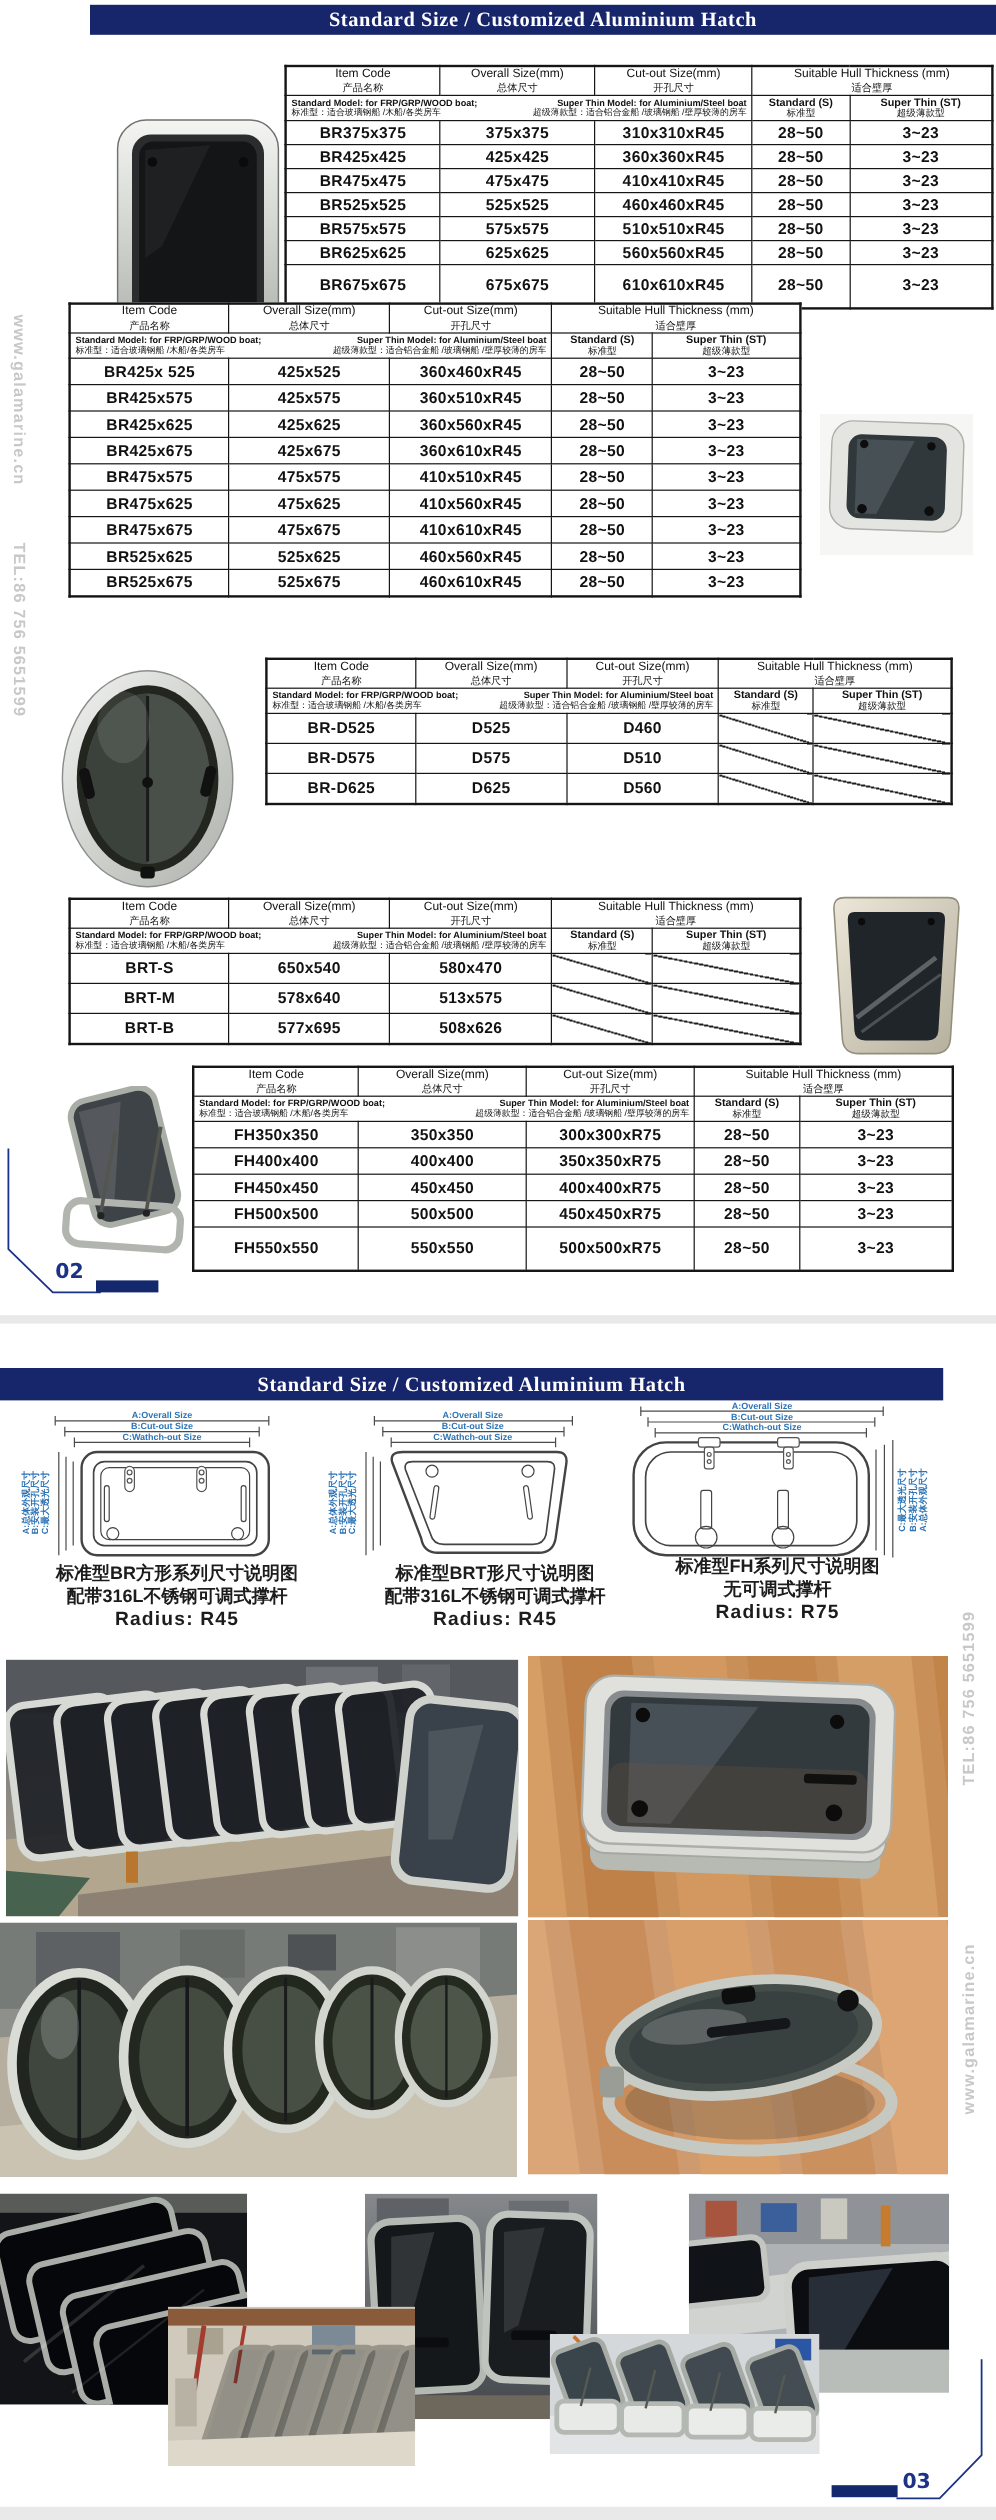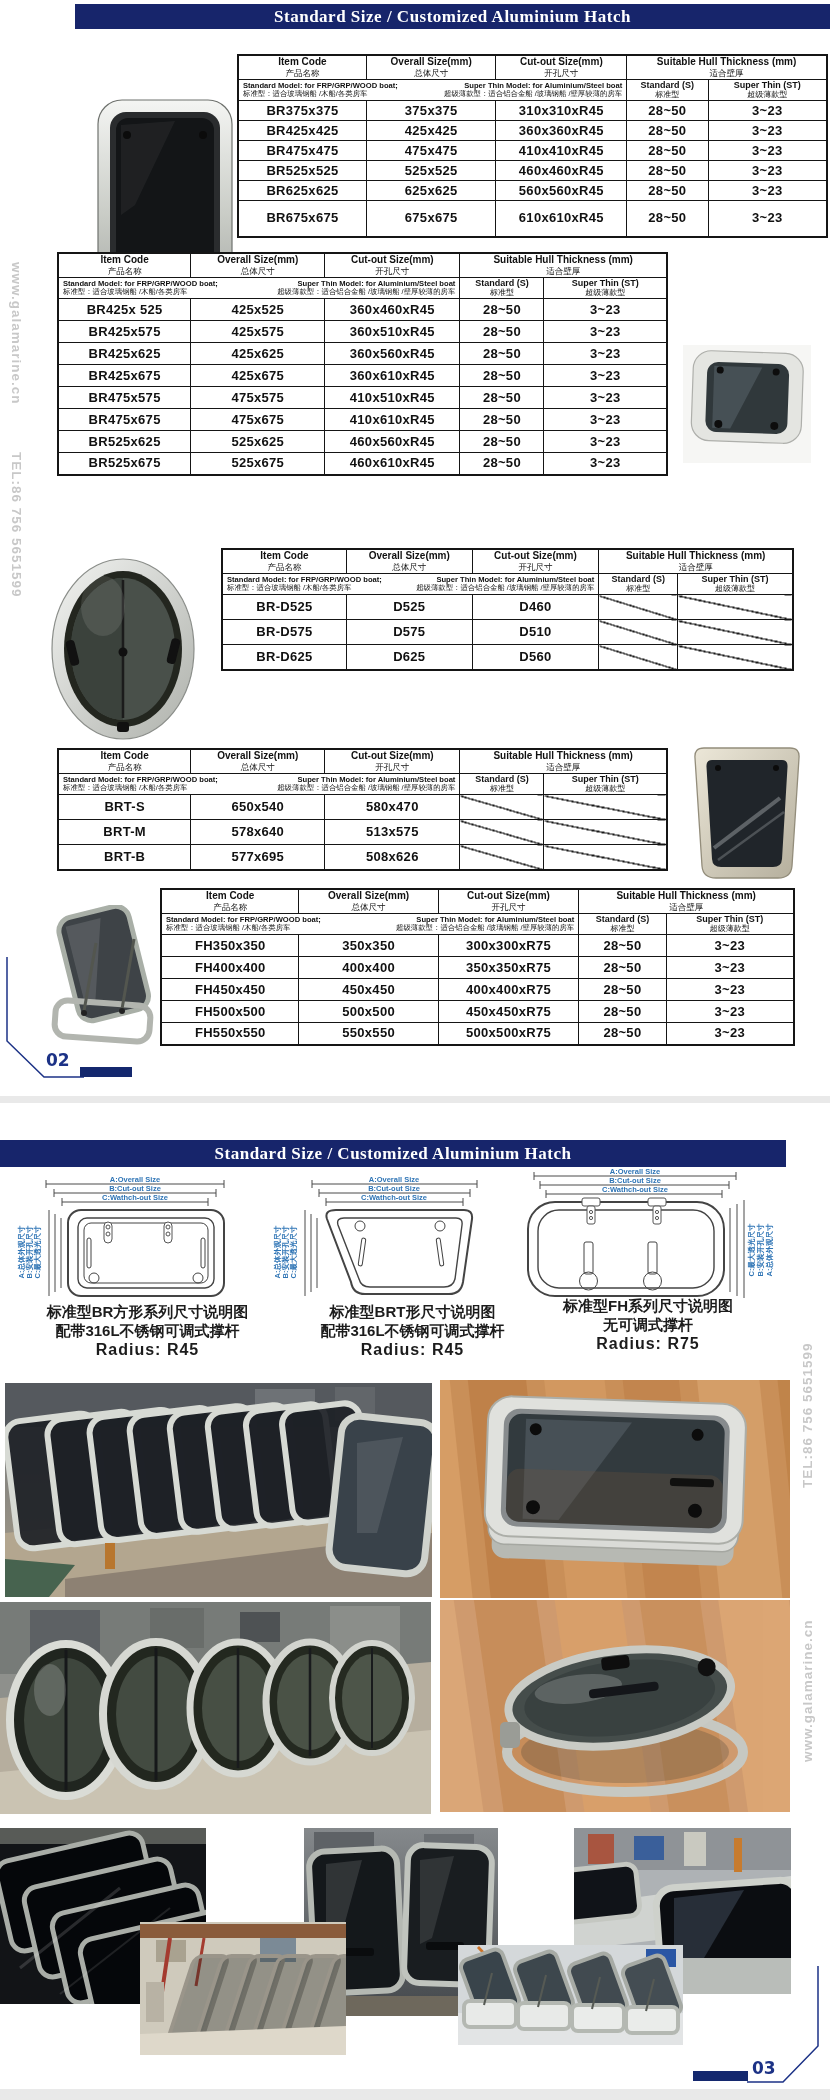"Item Code" .hd .en { font-weight: bold -> normal }
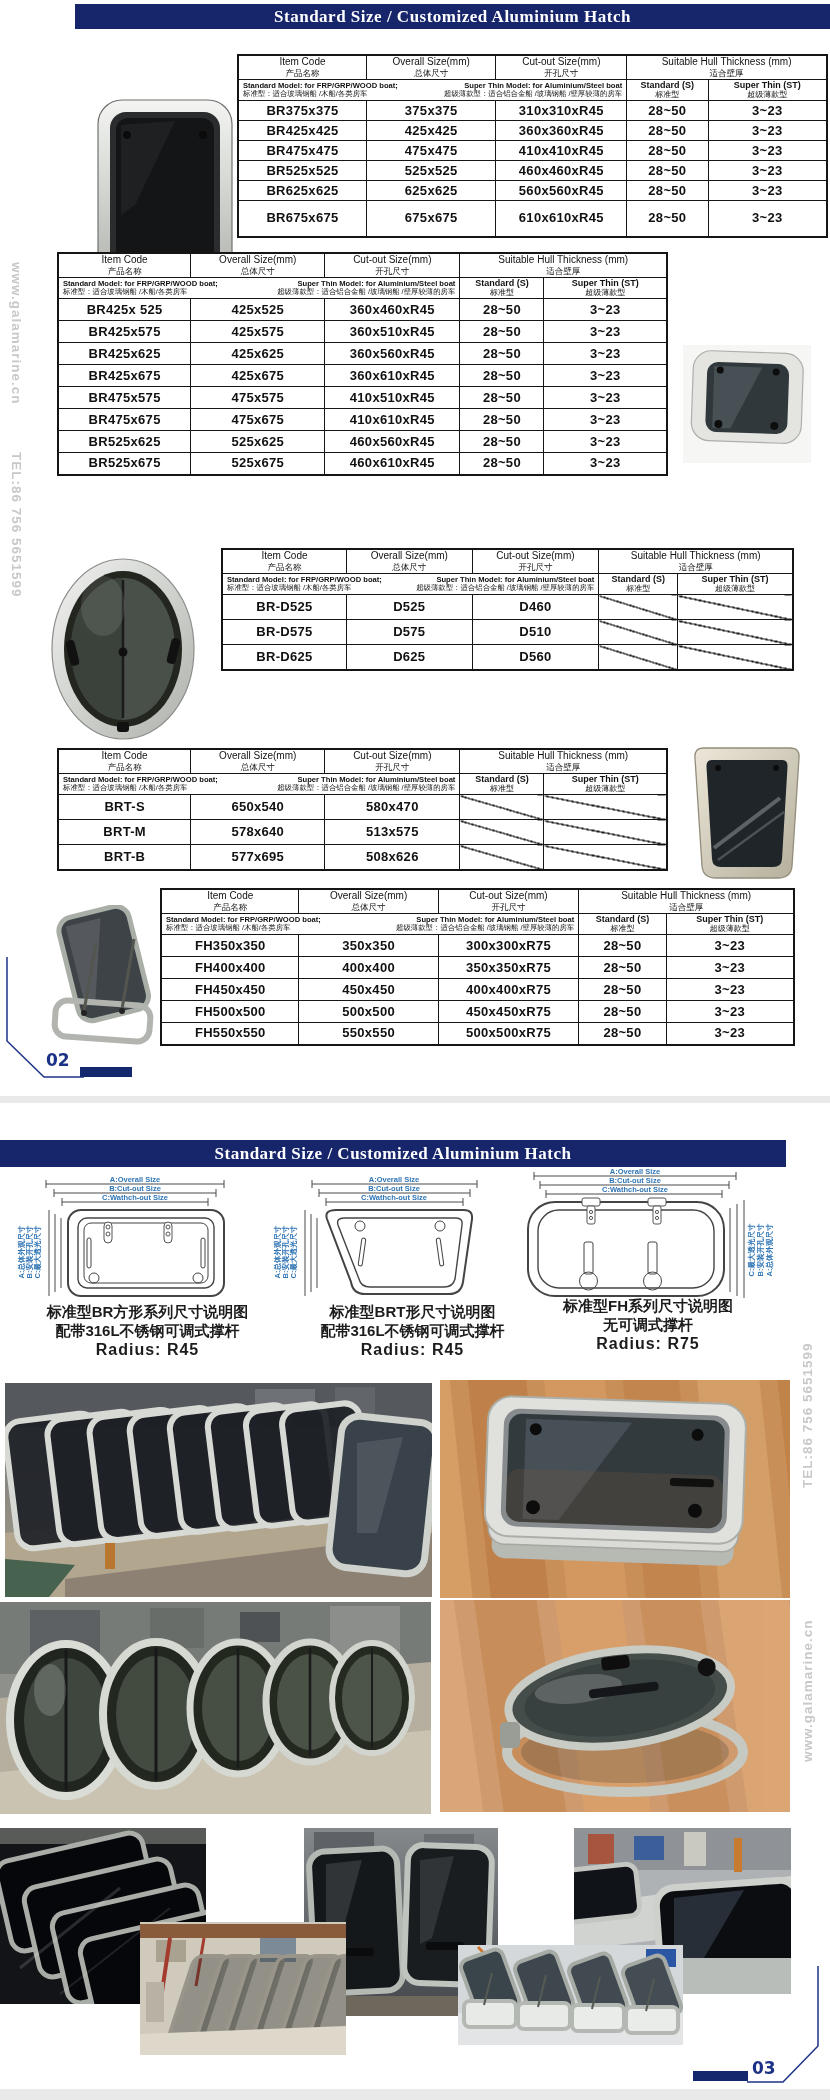"BR575x575" tr.dr { html: none -> <tr> <td>BR575x575</td> <td>575x575</td> <td>510x510xR45</td> <td>28~50</td> <td>3~23</td> </tr> }
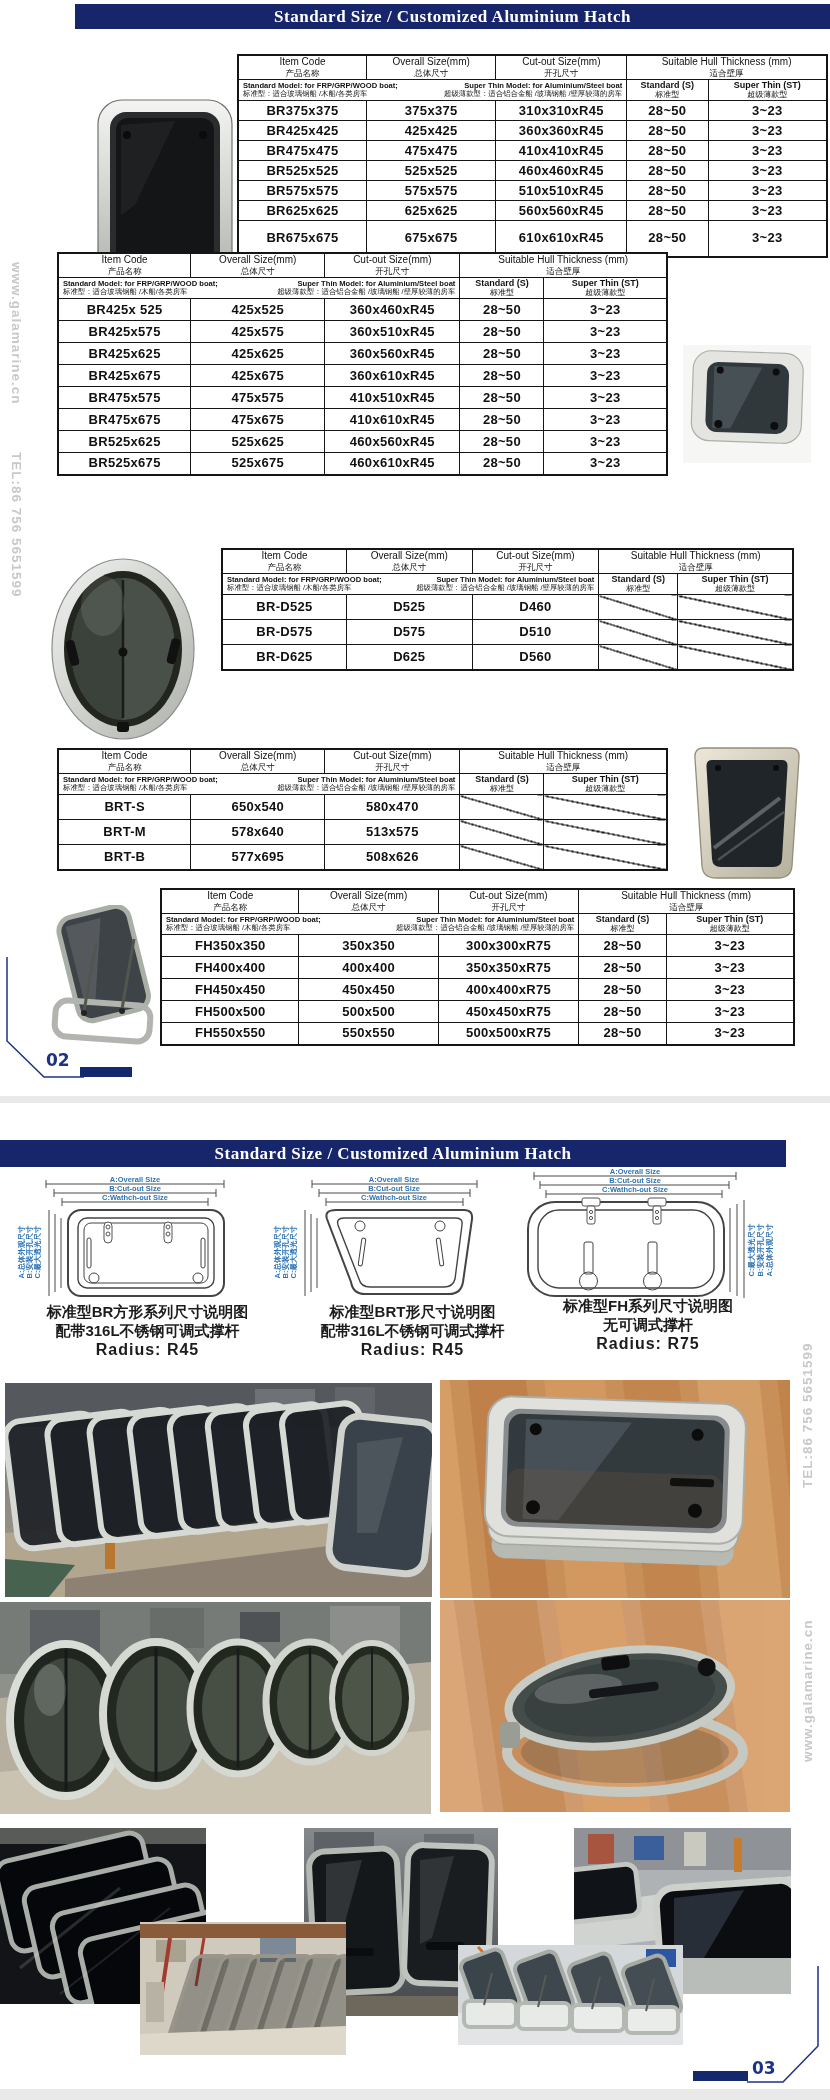"BR475x625" tr.dr { html: none -> <tr> <td>BR475x625</td> <td>475x625</td> <td>410x560xR45</td> <td>28~50</td> <td>3~23</td> </tr> }
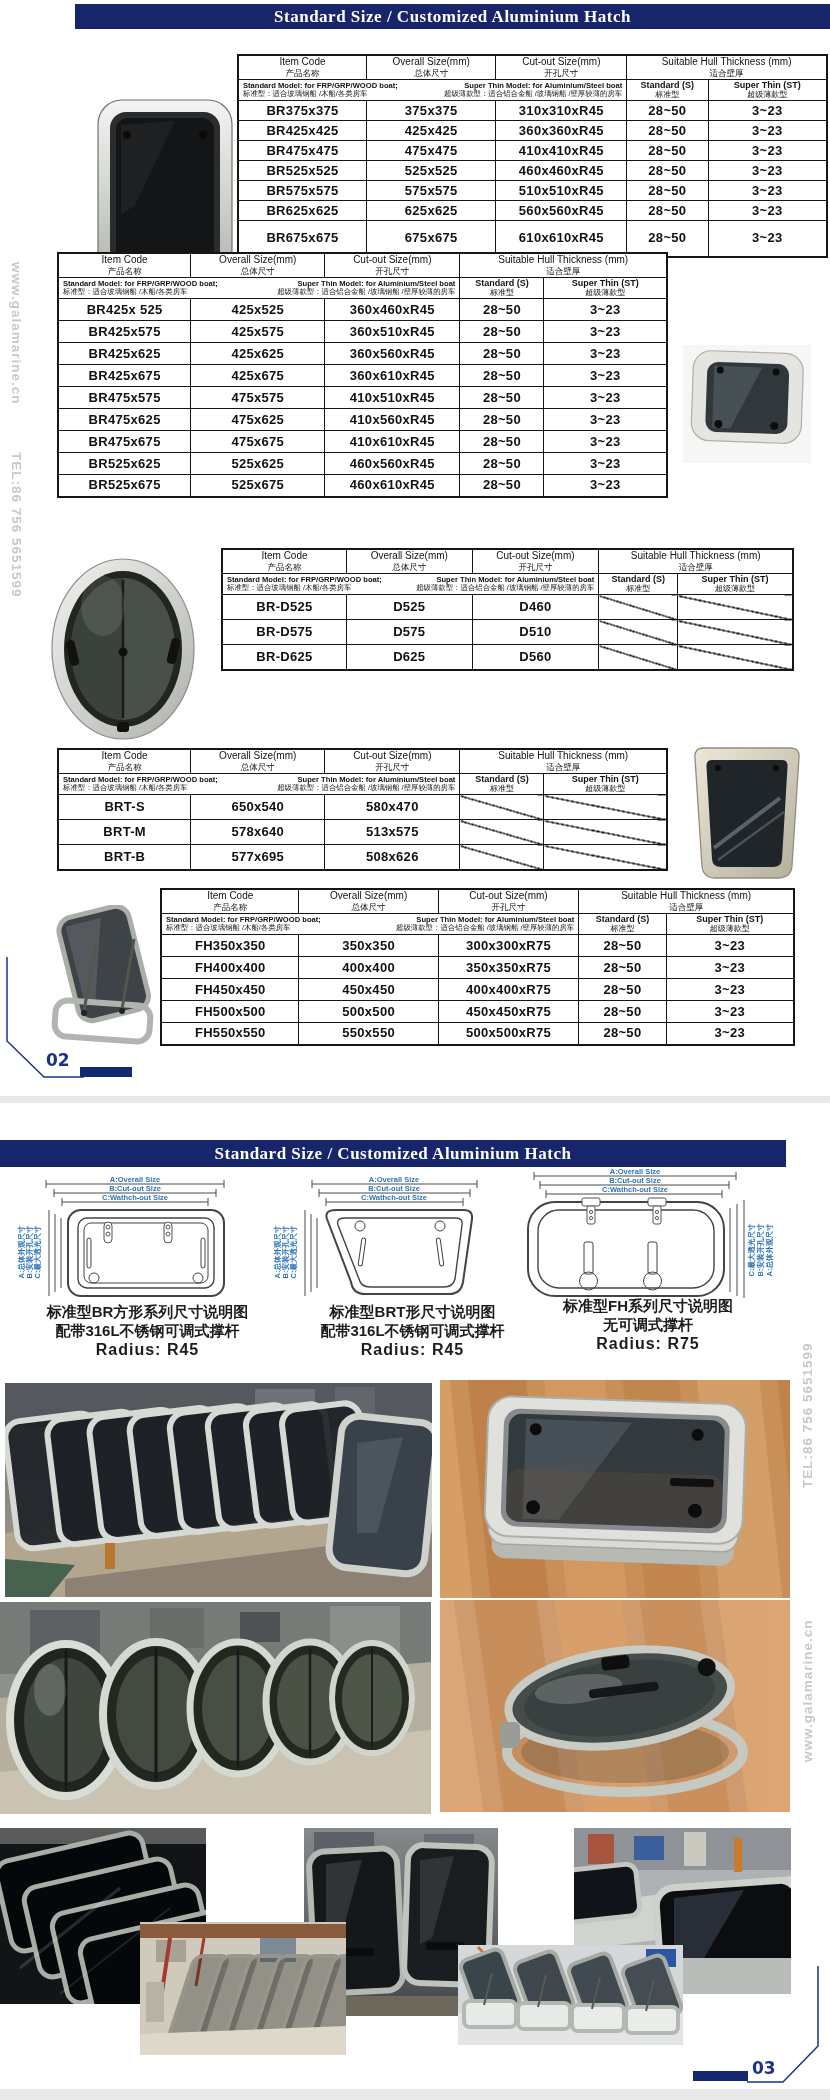"FH550x550" tr.dr { height: 22px -> 36px }
